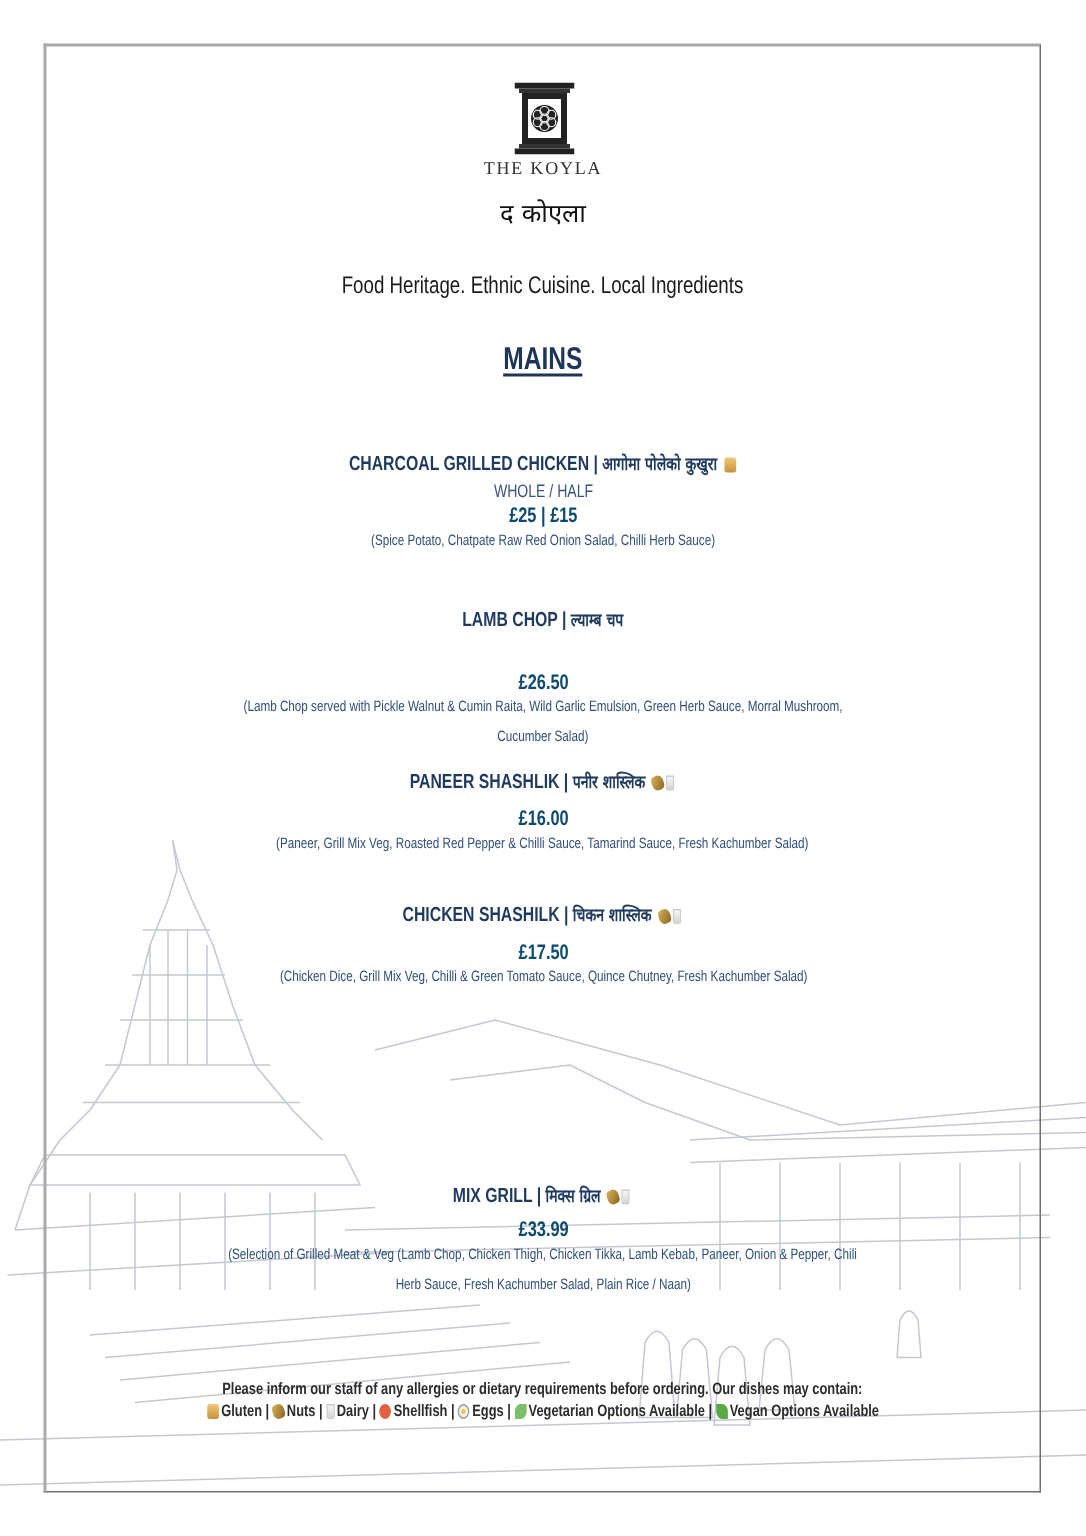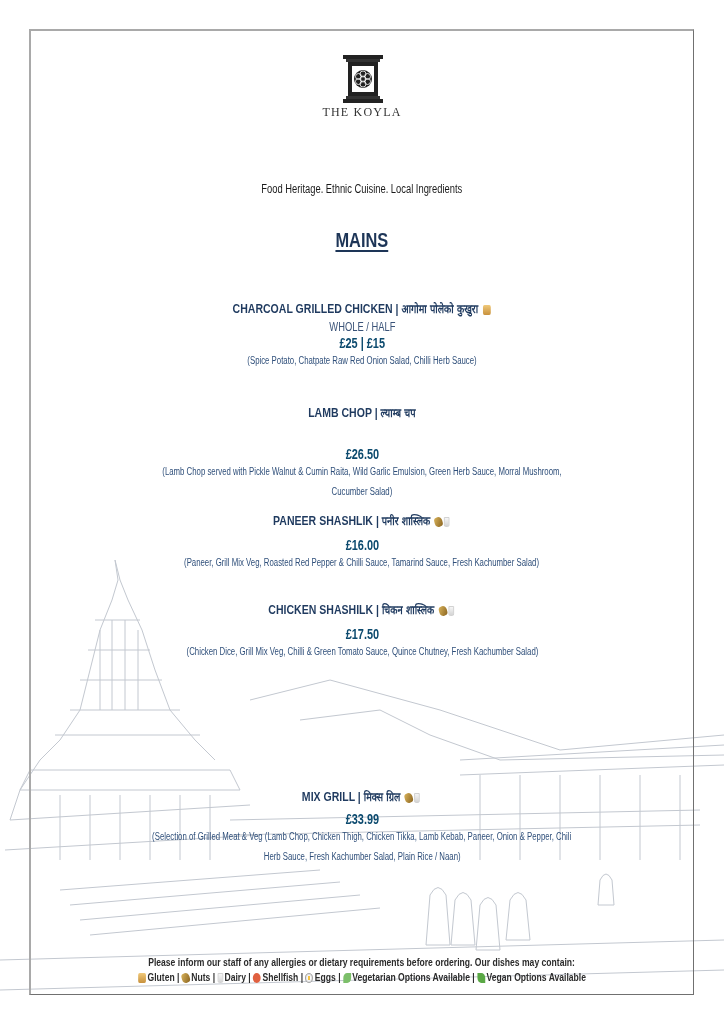"द कोएला" div.center { html: none -> <div>द कोएला</div> }
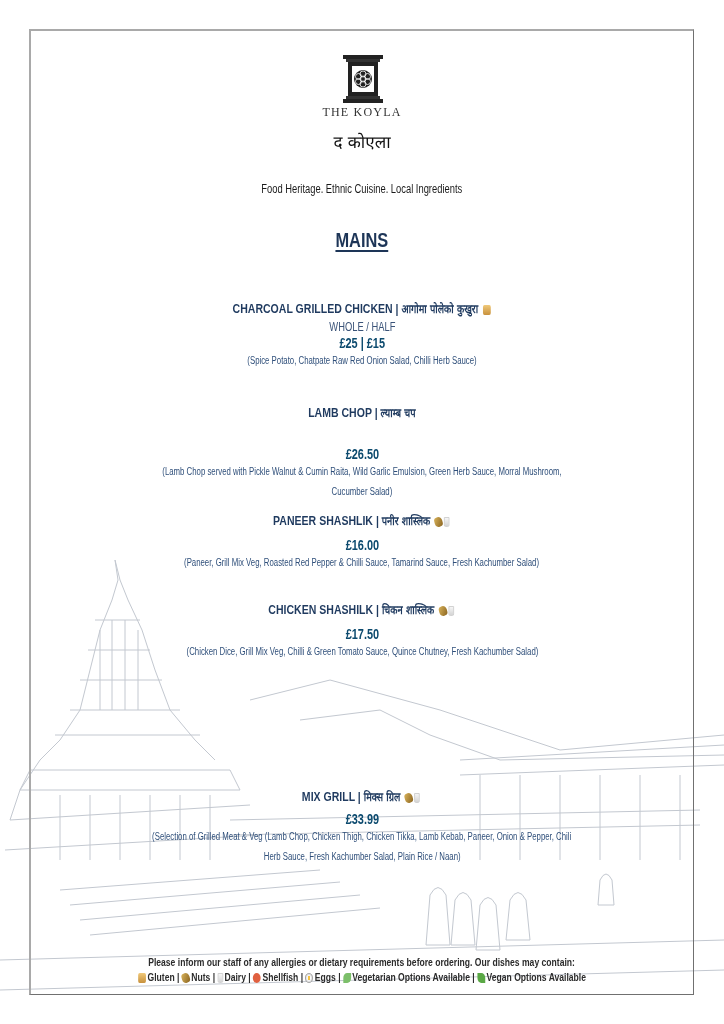"Food Heritage. Ethnic Cuisine. Local" .tagline { font-size: 12px -> 16px }
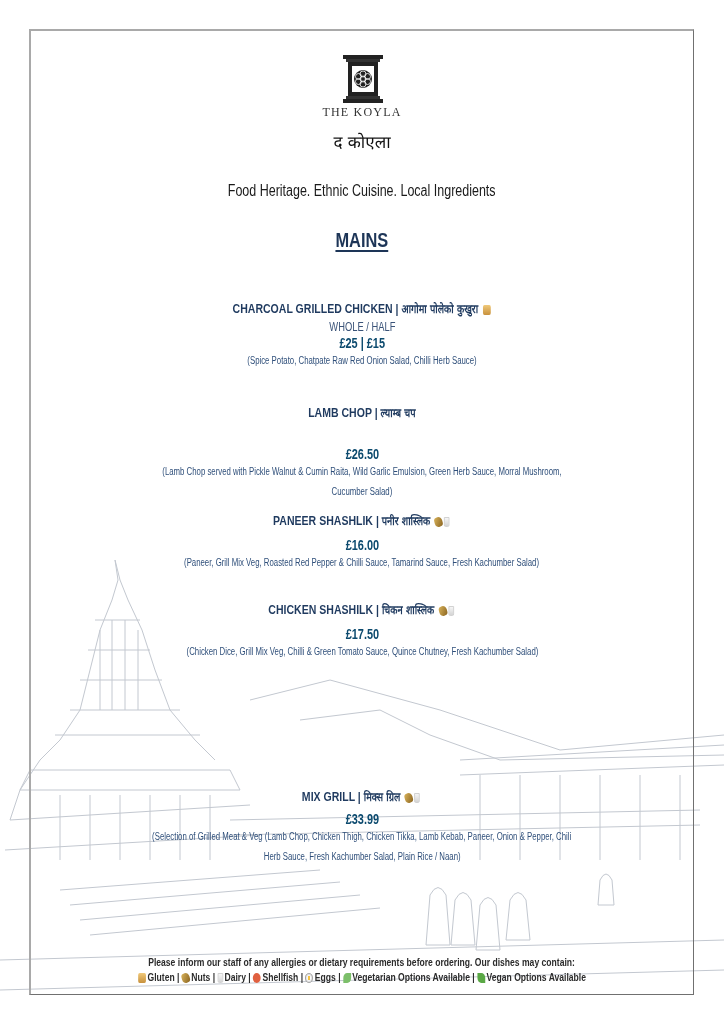"Please inform our staff of" .allergy { margin-top: 36px -> none }
